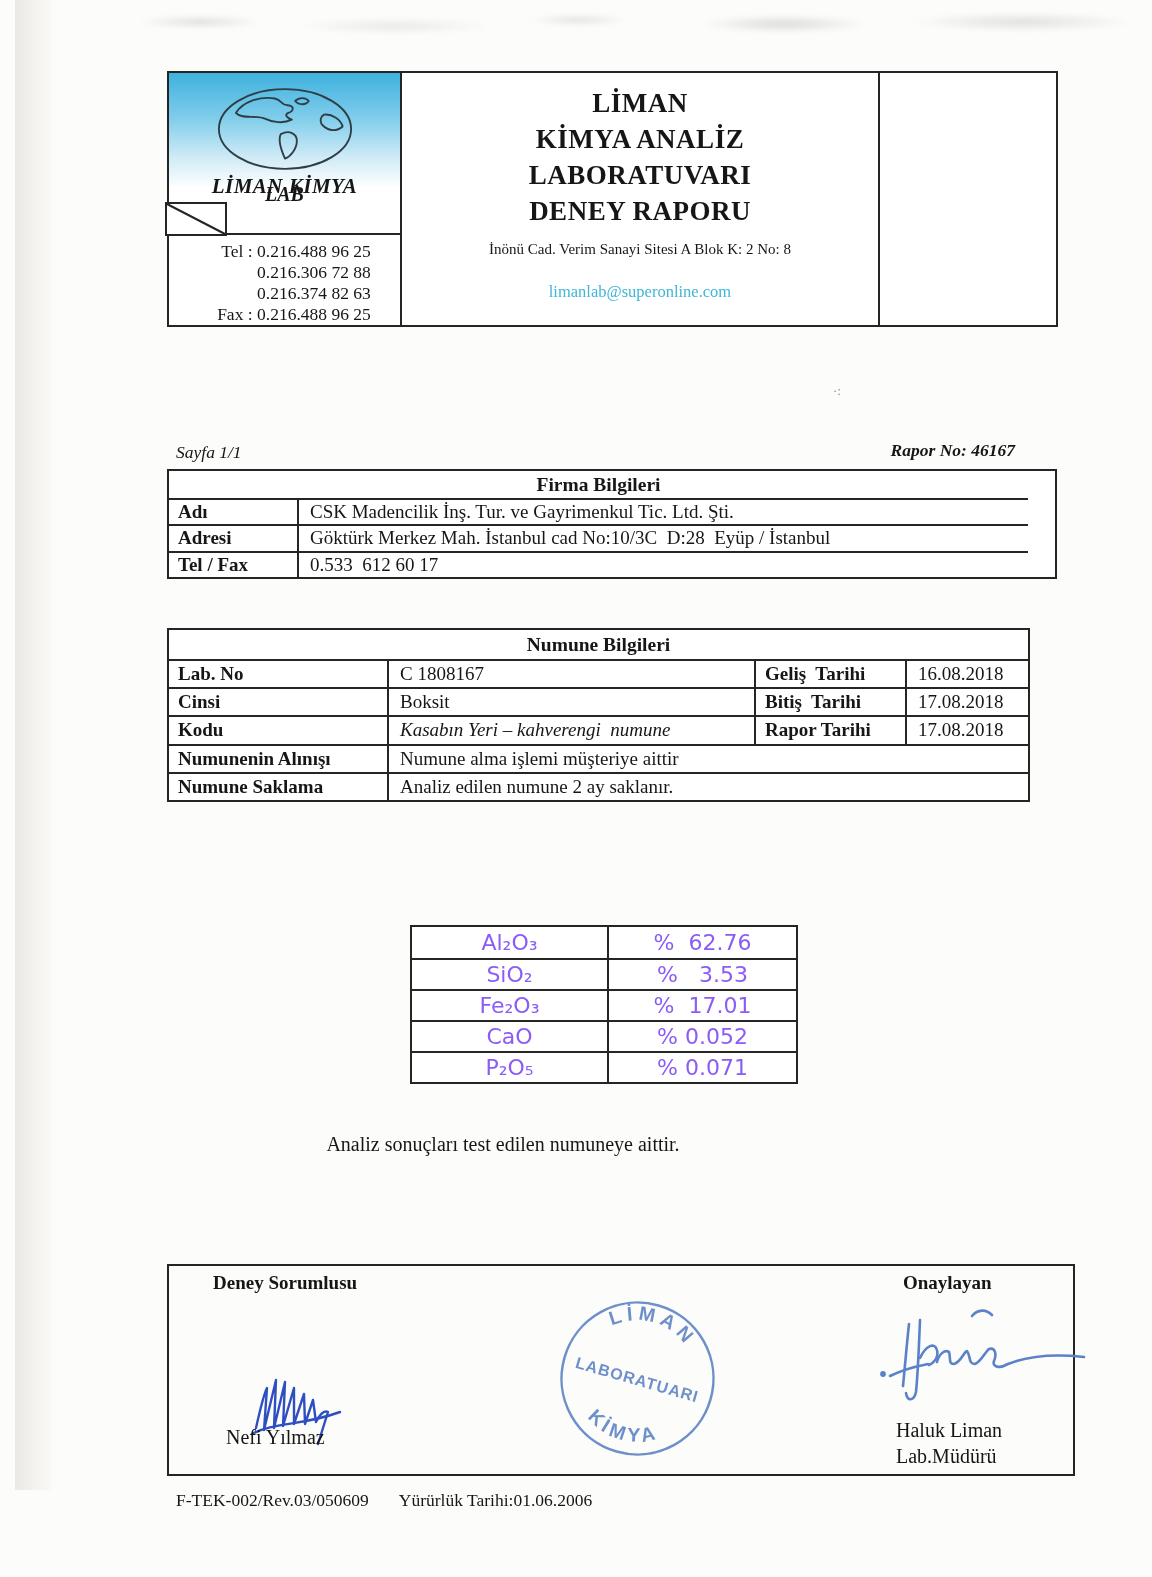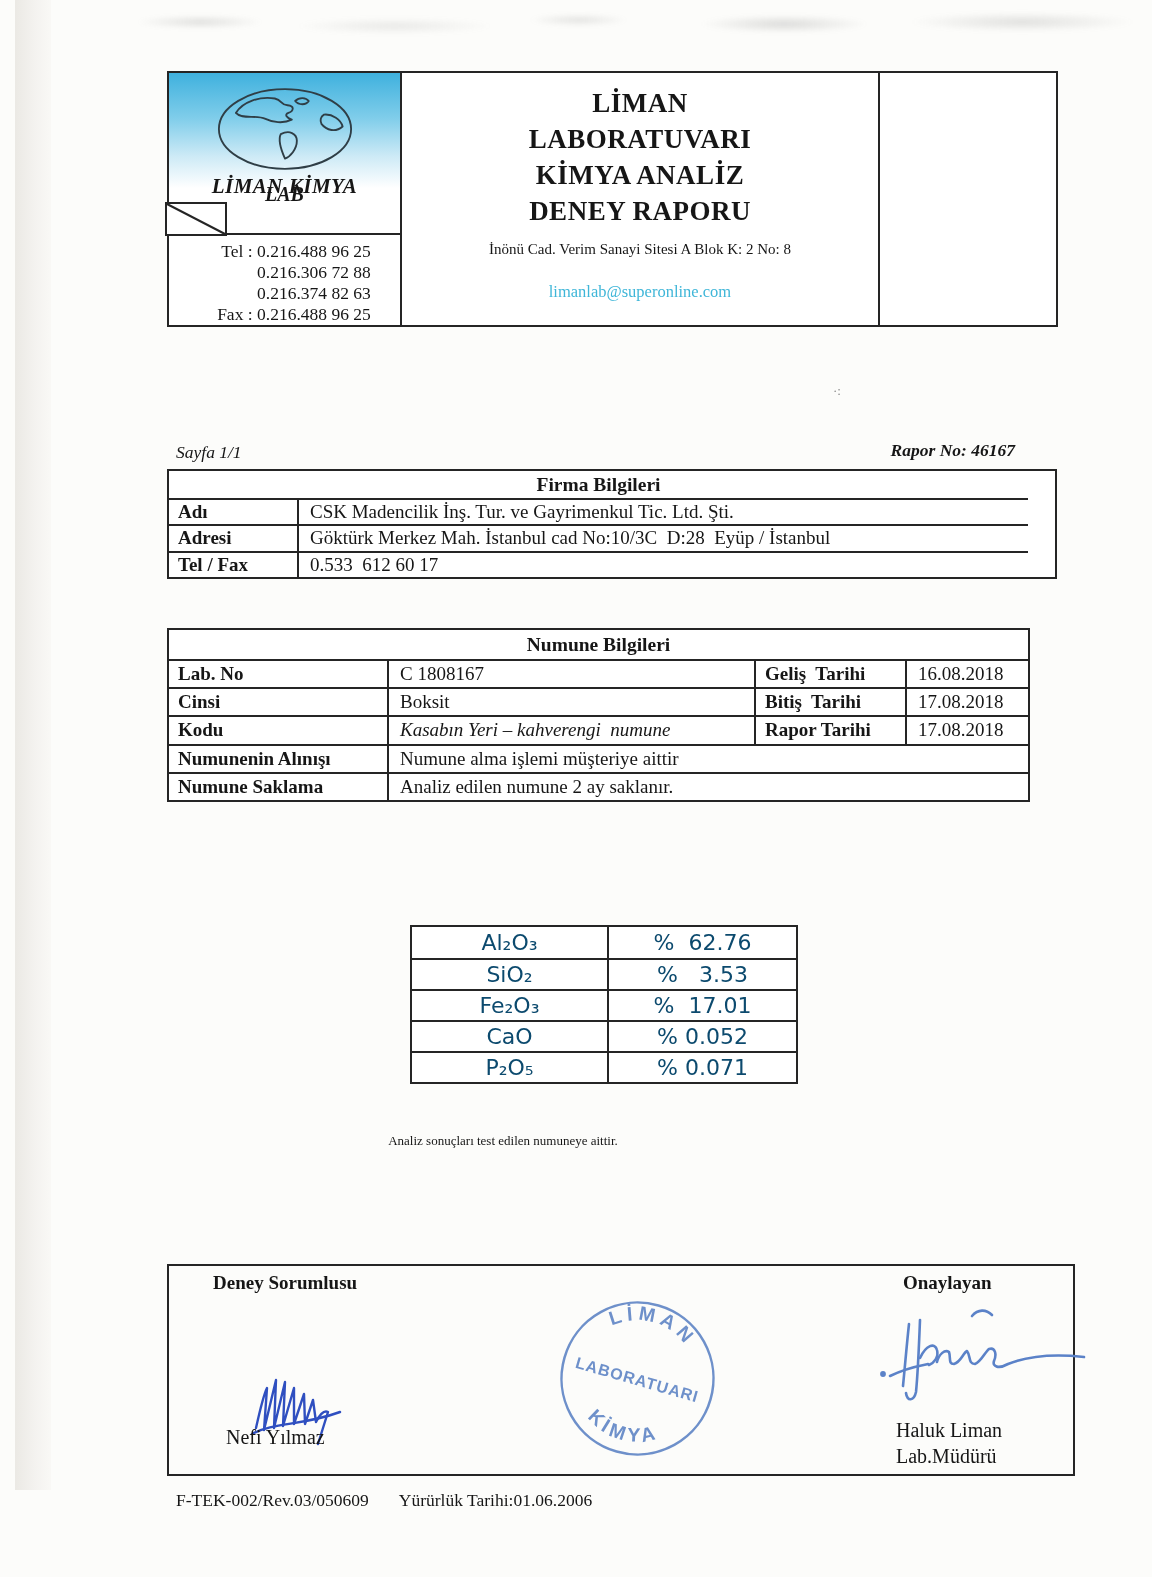"LABORATUVARI" div.rt-line { order: before "KİMYA ANALİZ" -> after "KİMYA ANALİZ" }
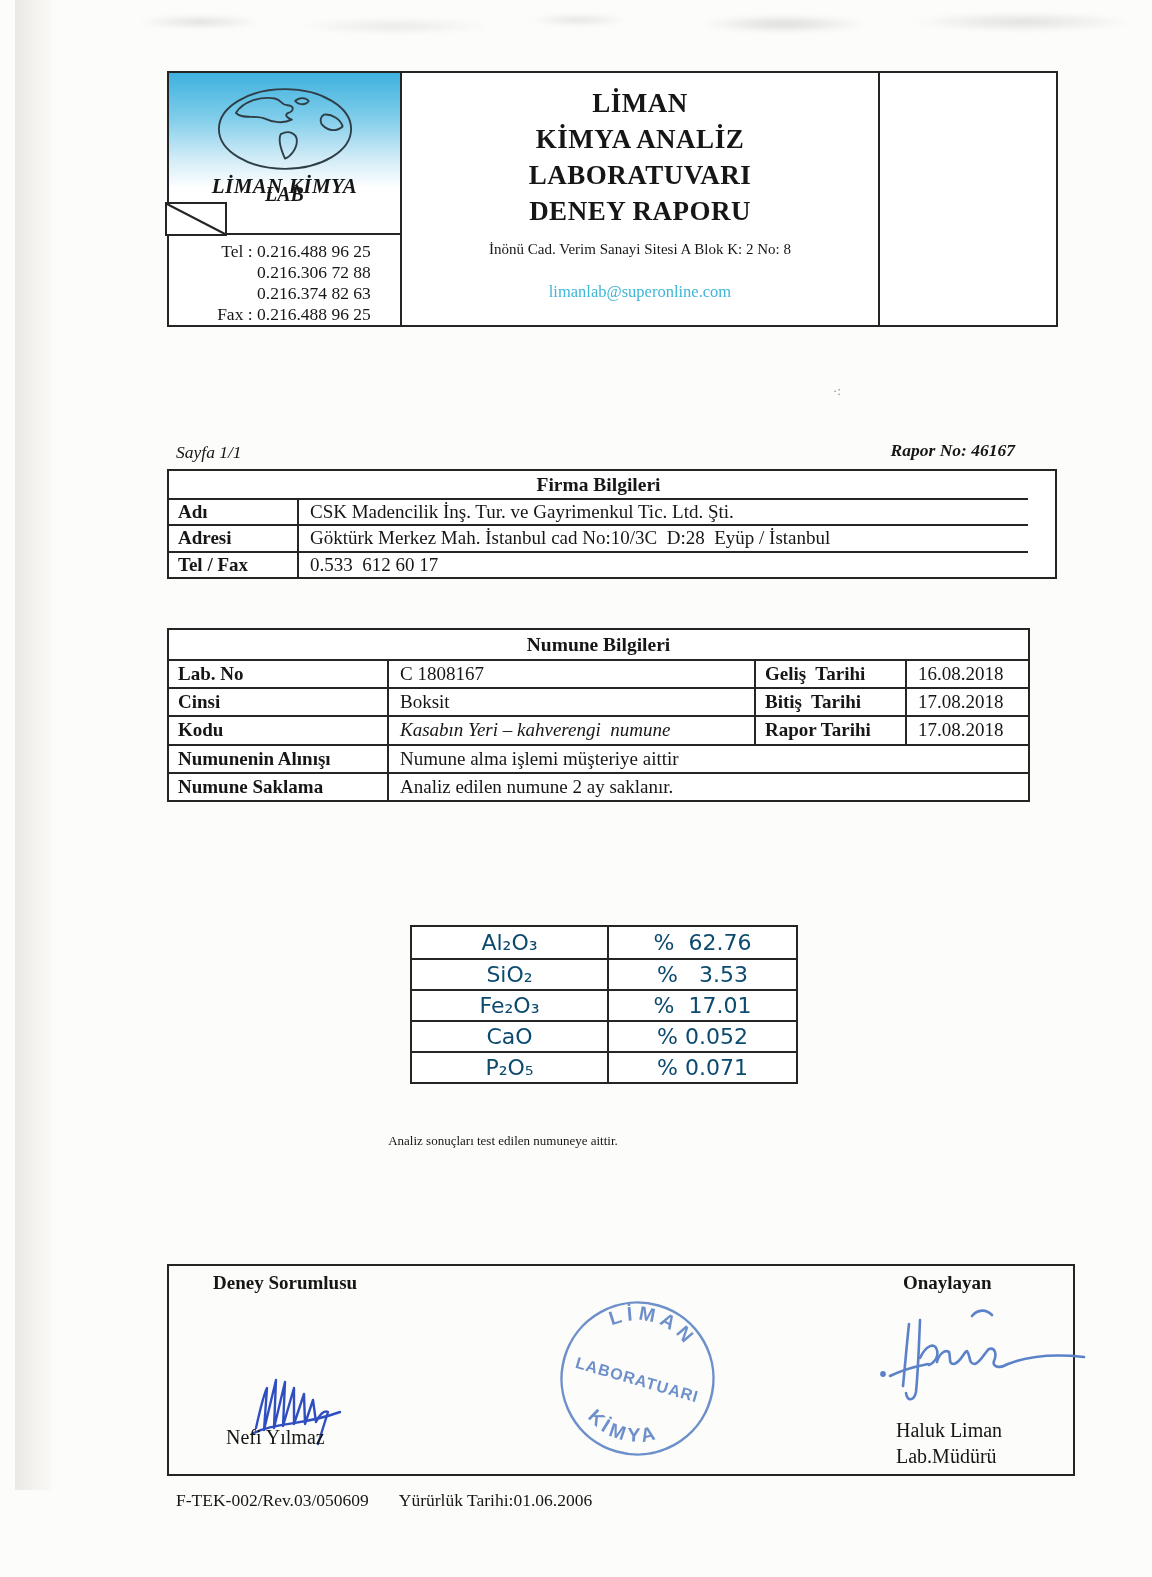"Al₂O₃" .results { color: #0c4a6e -> #8b5cf6 }
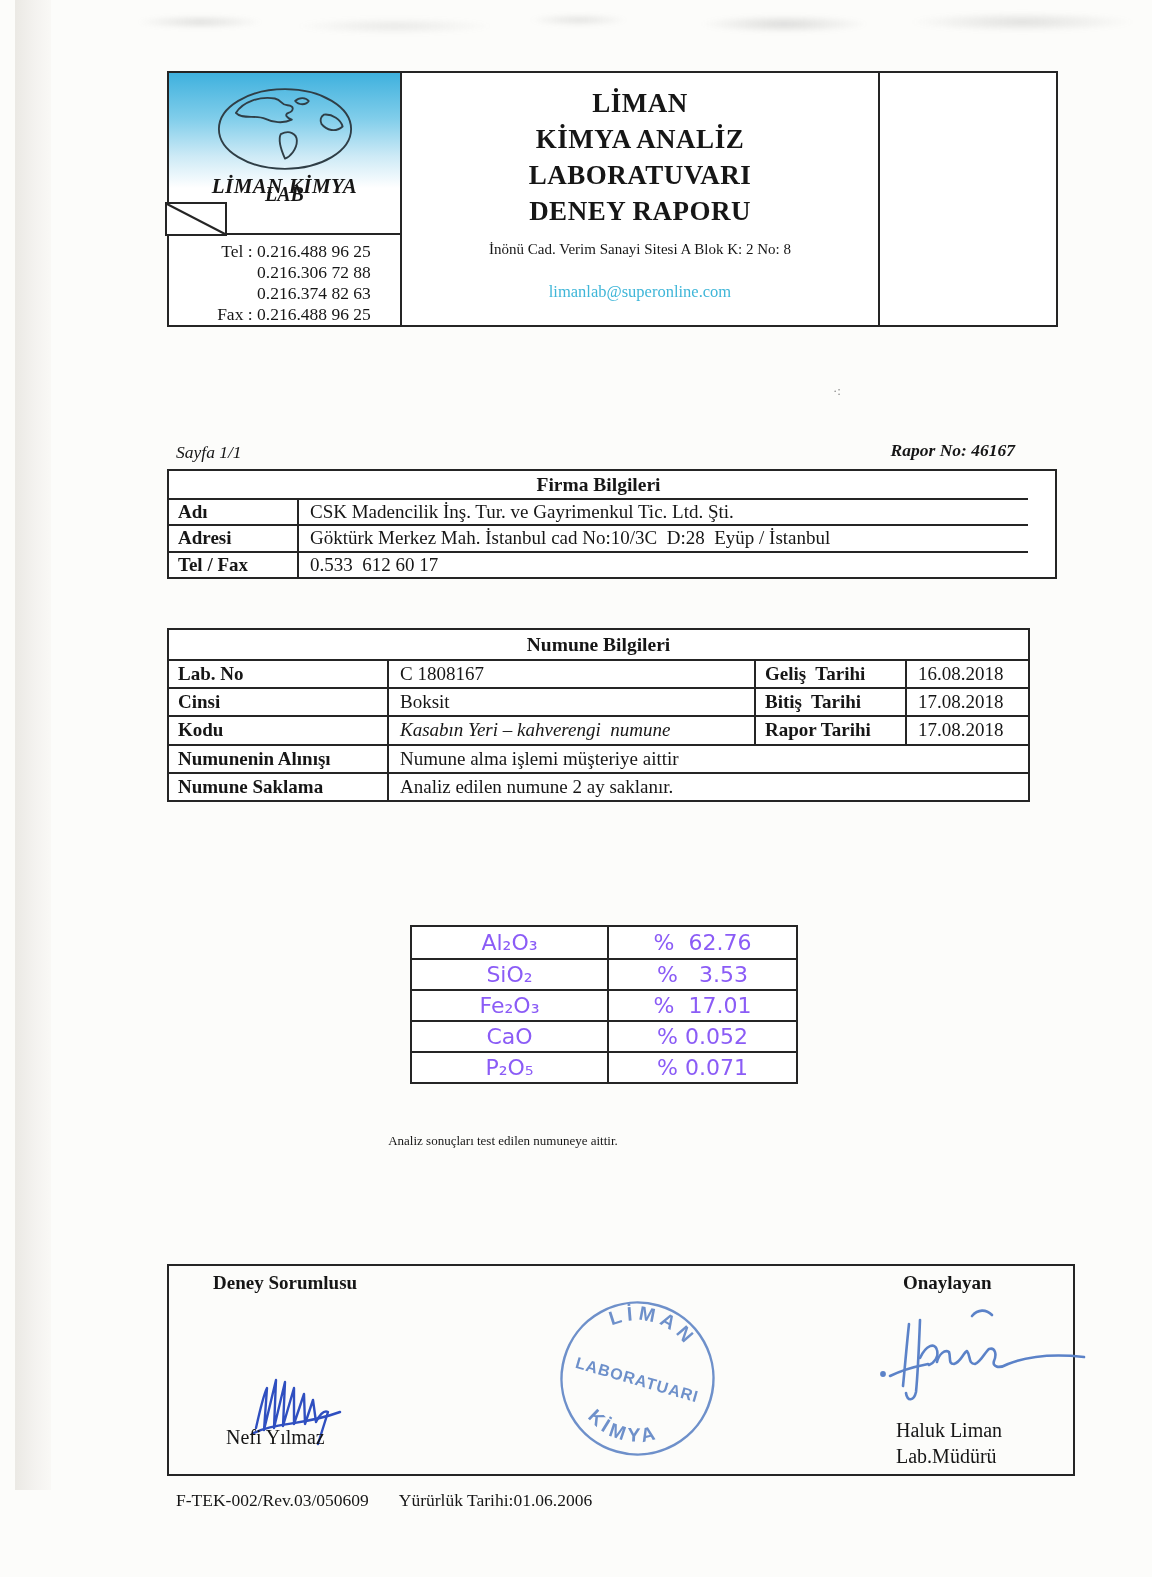"Analiz sonuçları test edilen numuneye" .note { font-size: 13px -> 20px }
